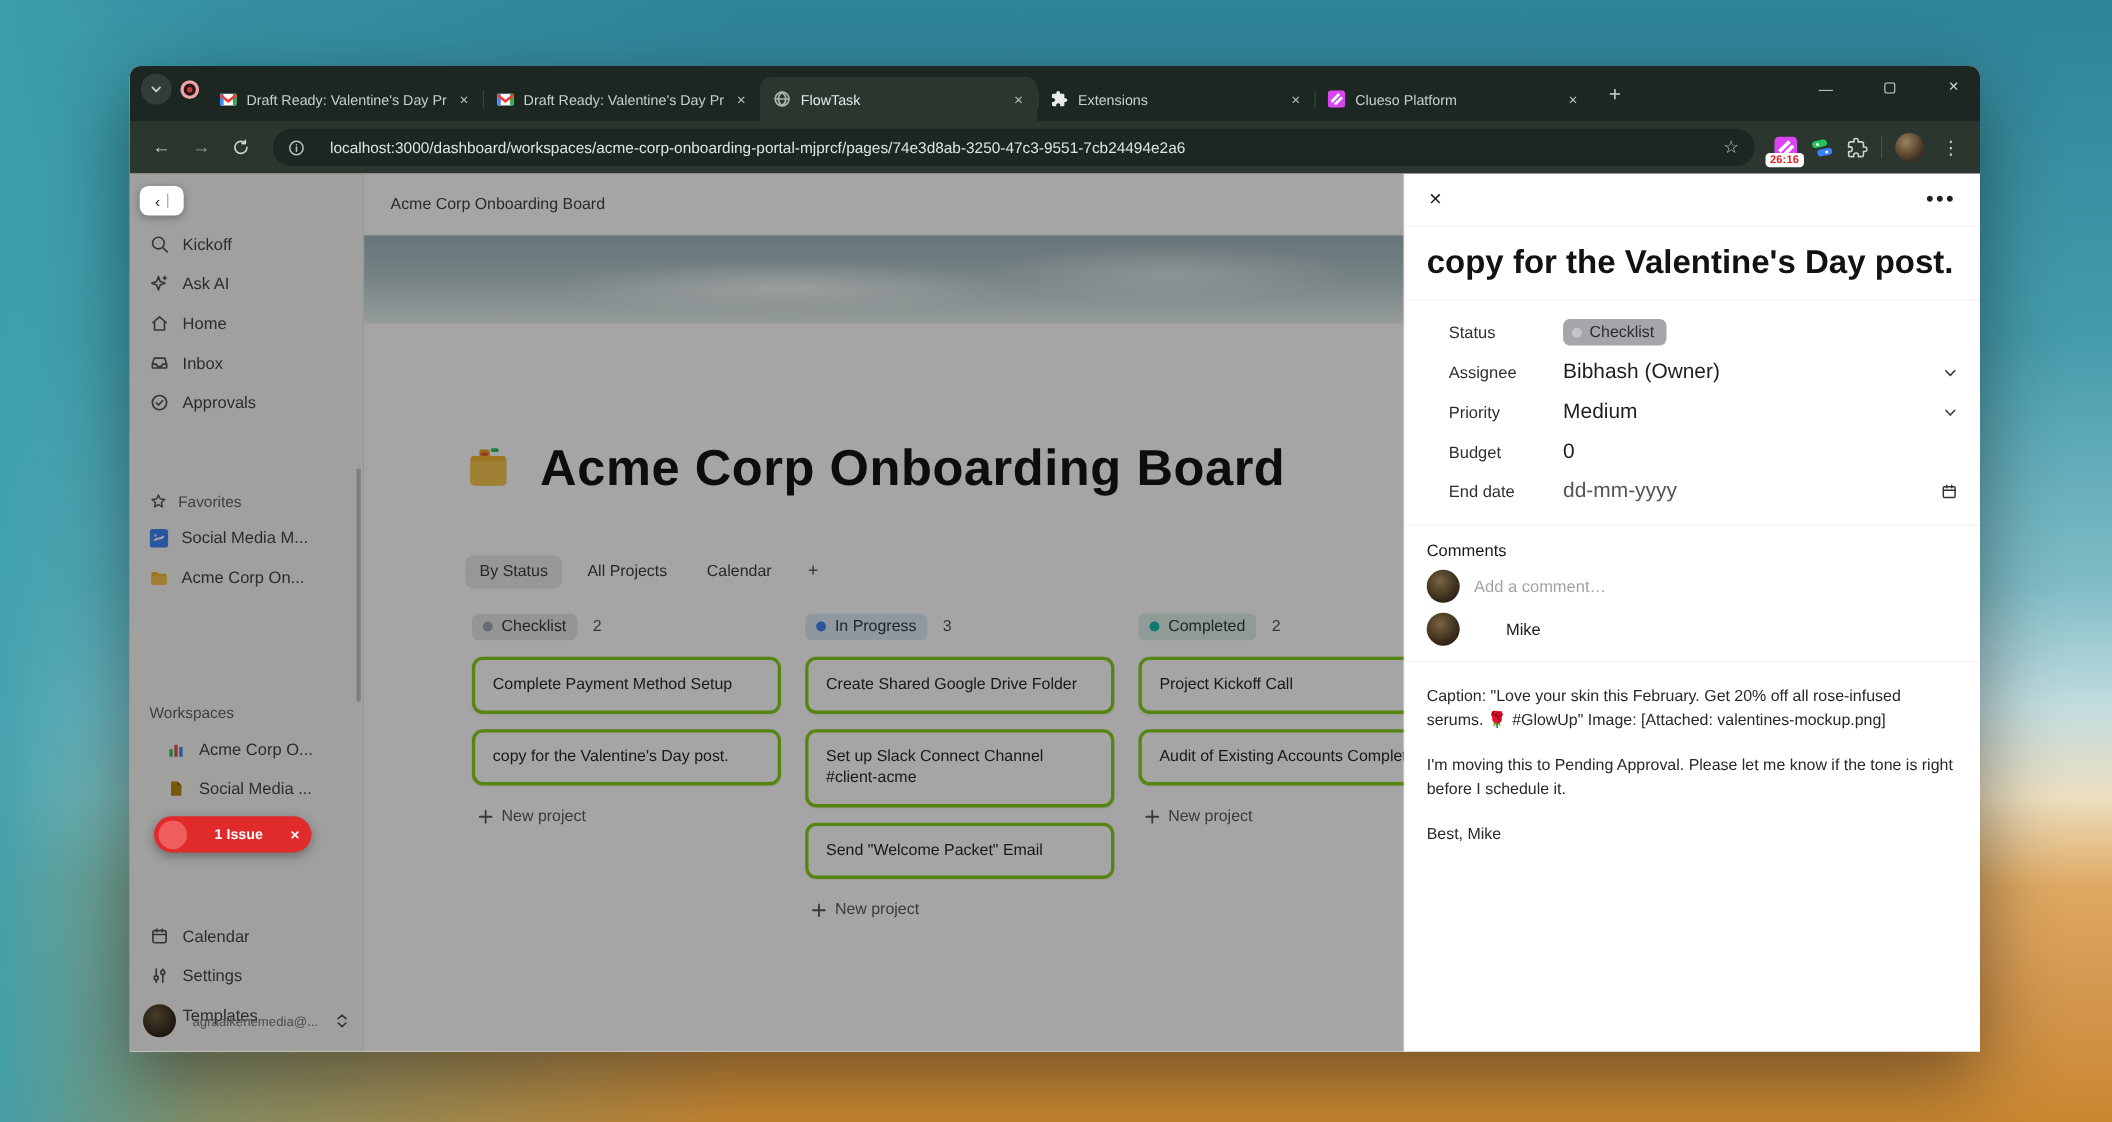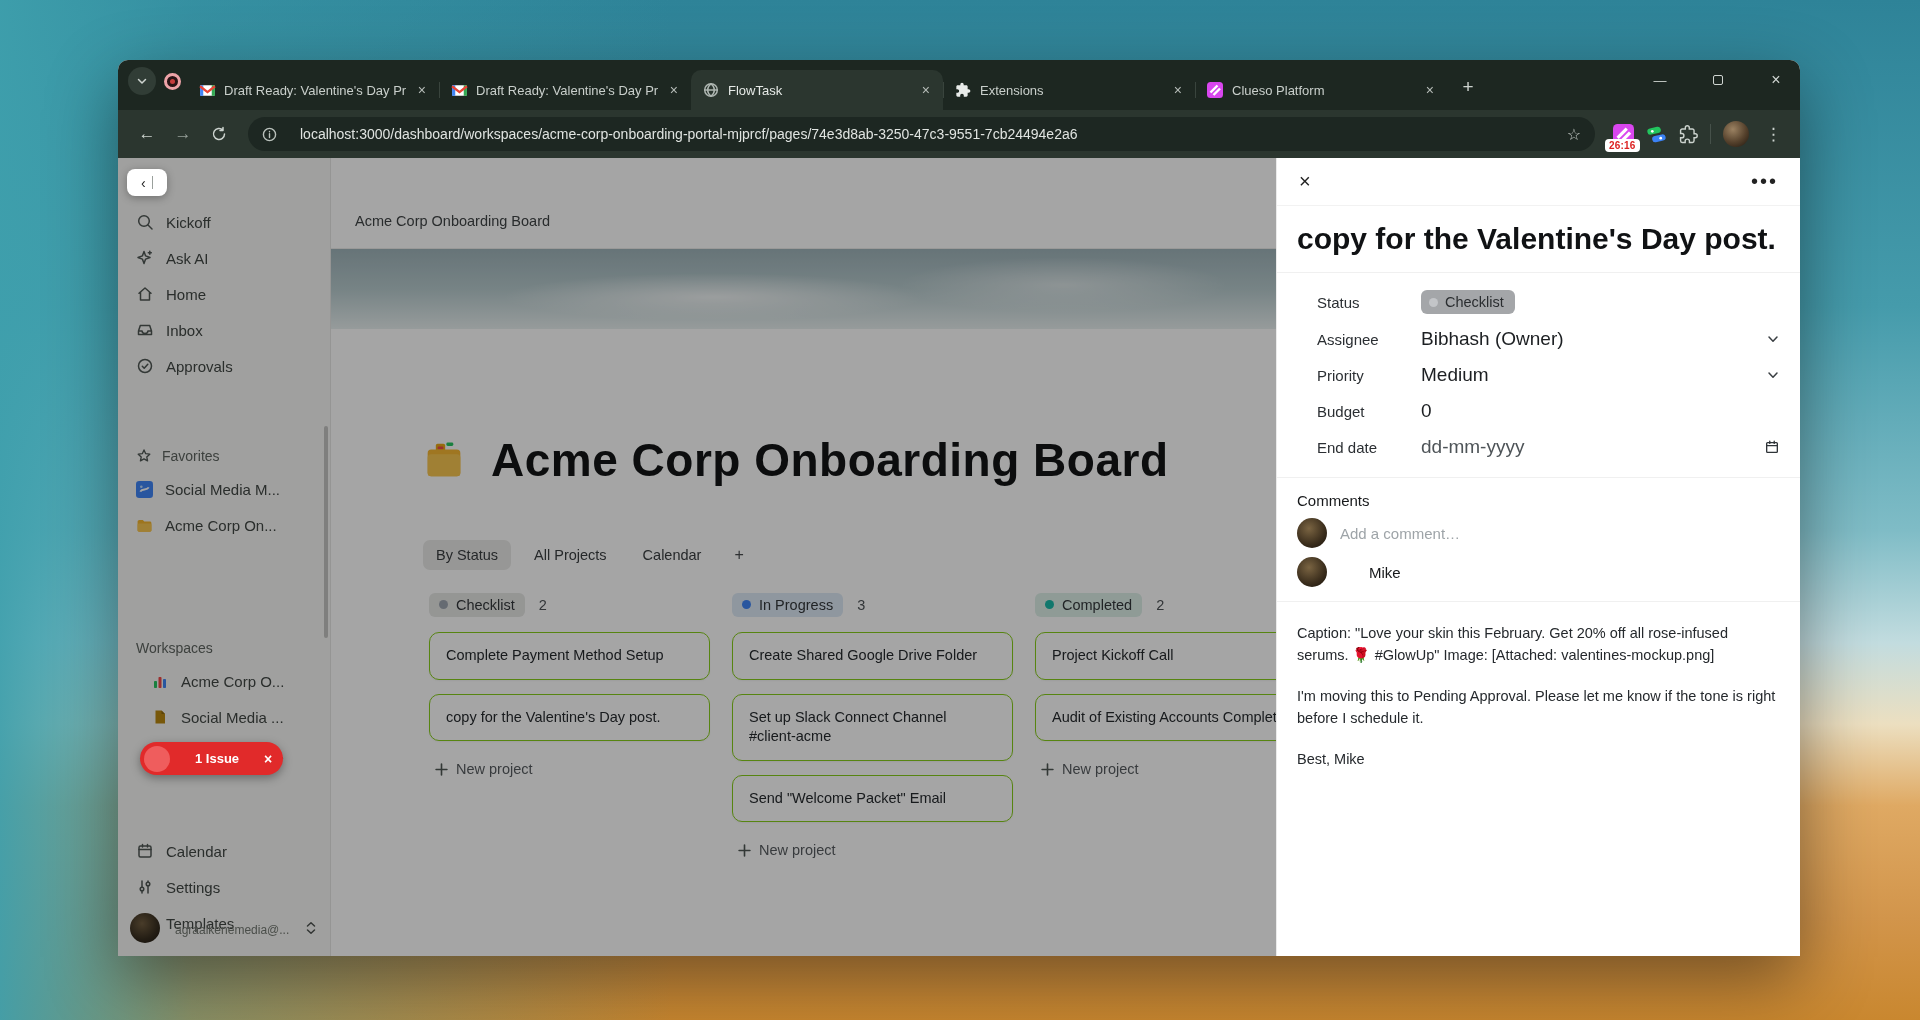"Acme Corp Onboarding Board" .main { margin-top: 35px -> none }
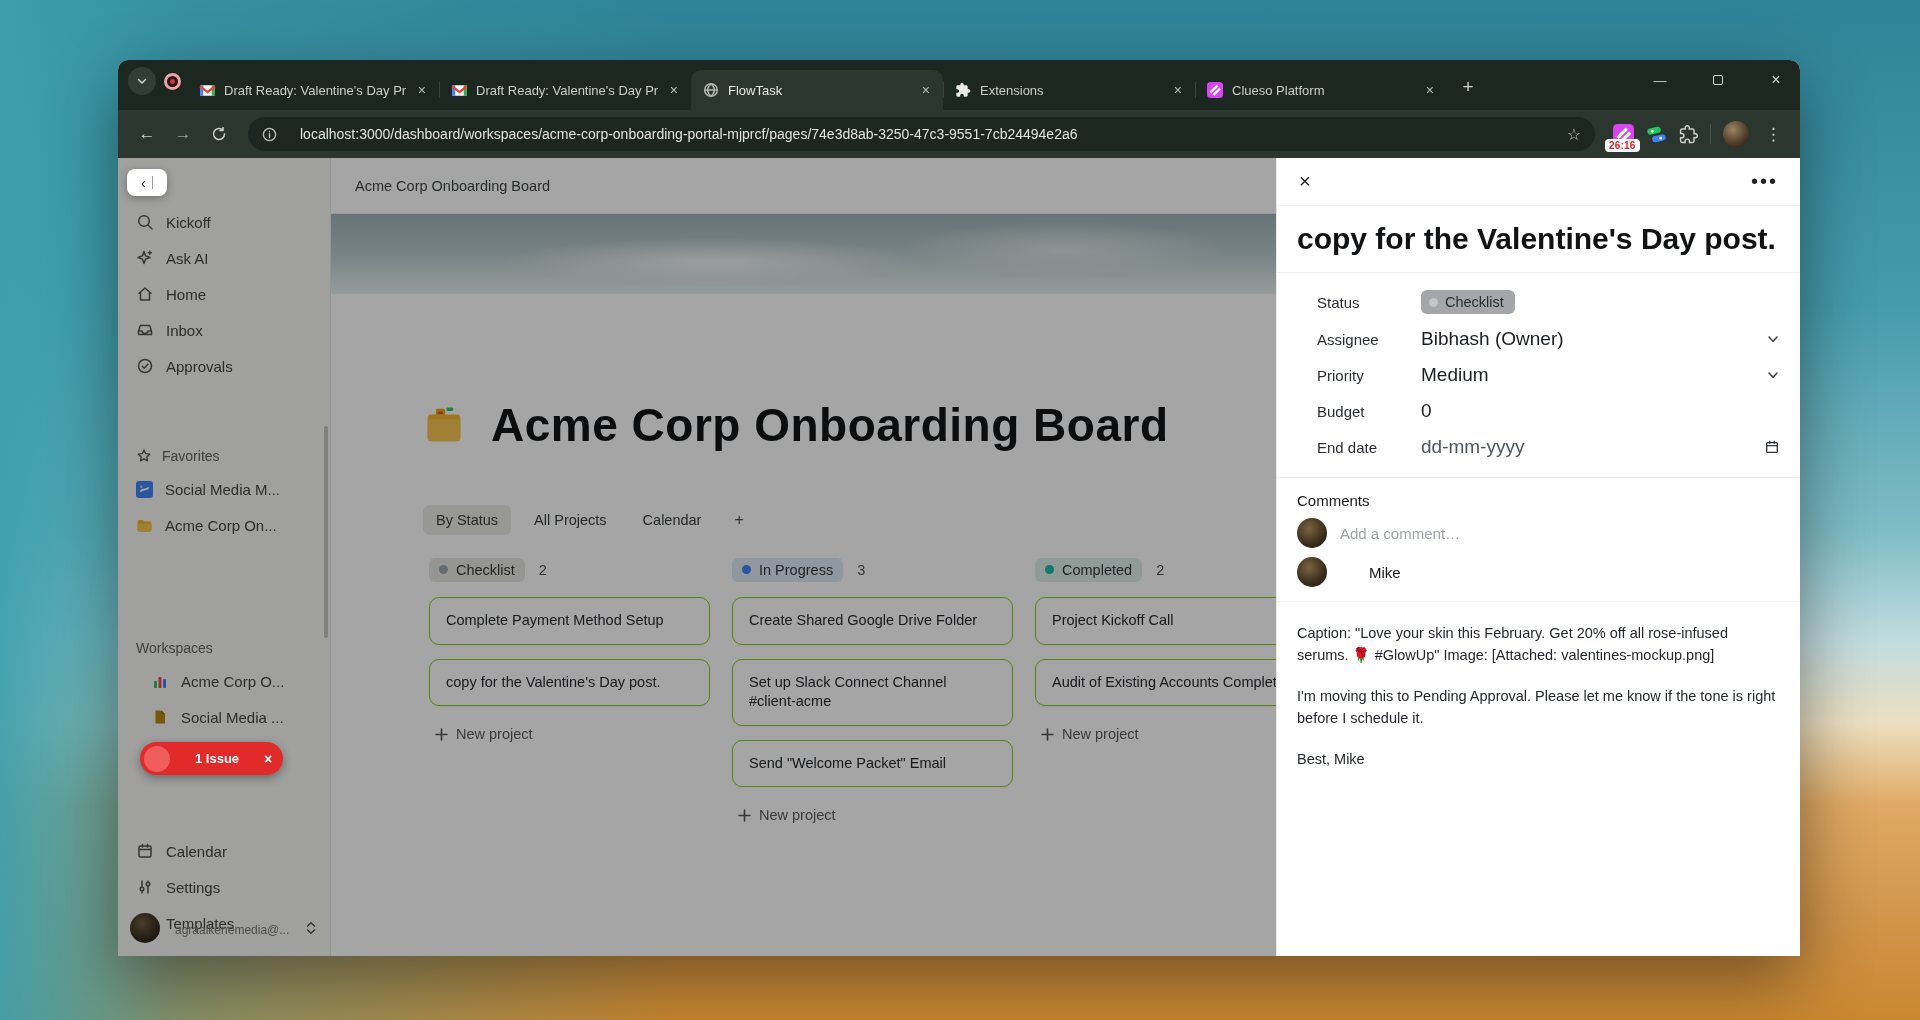"Complete Payment Method Setup" .card { border: 1px solid #84cc16 -> 3px solid #84cc16 }
